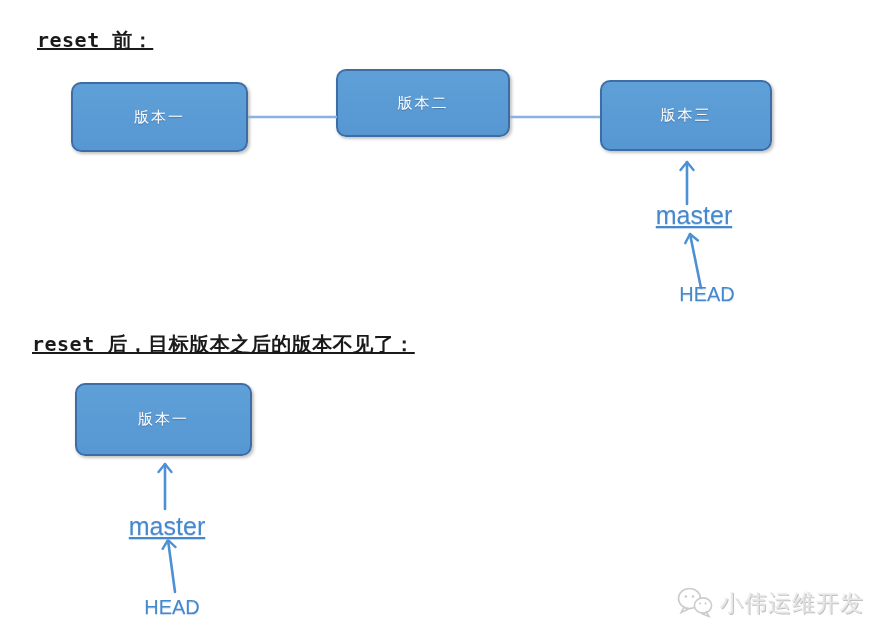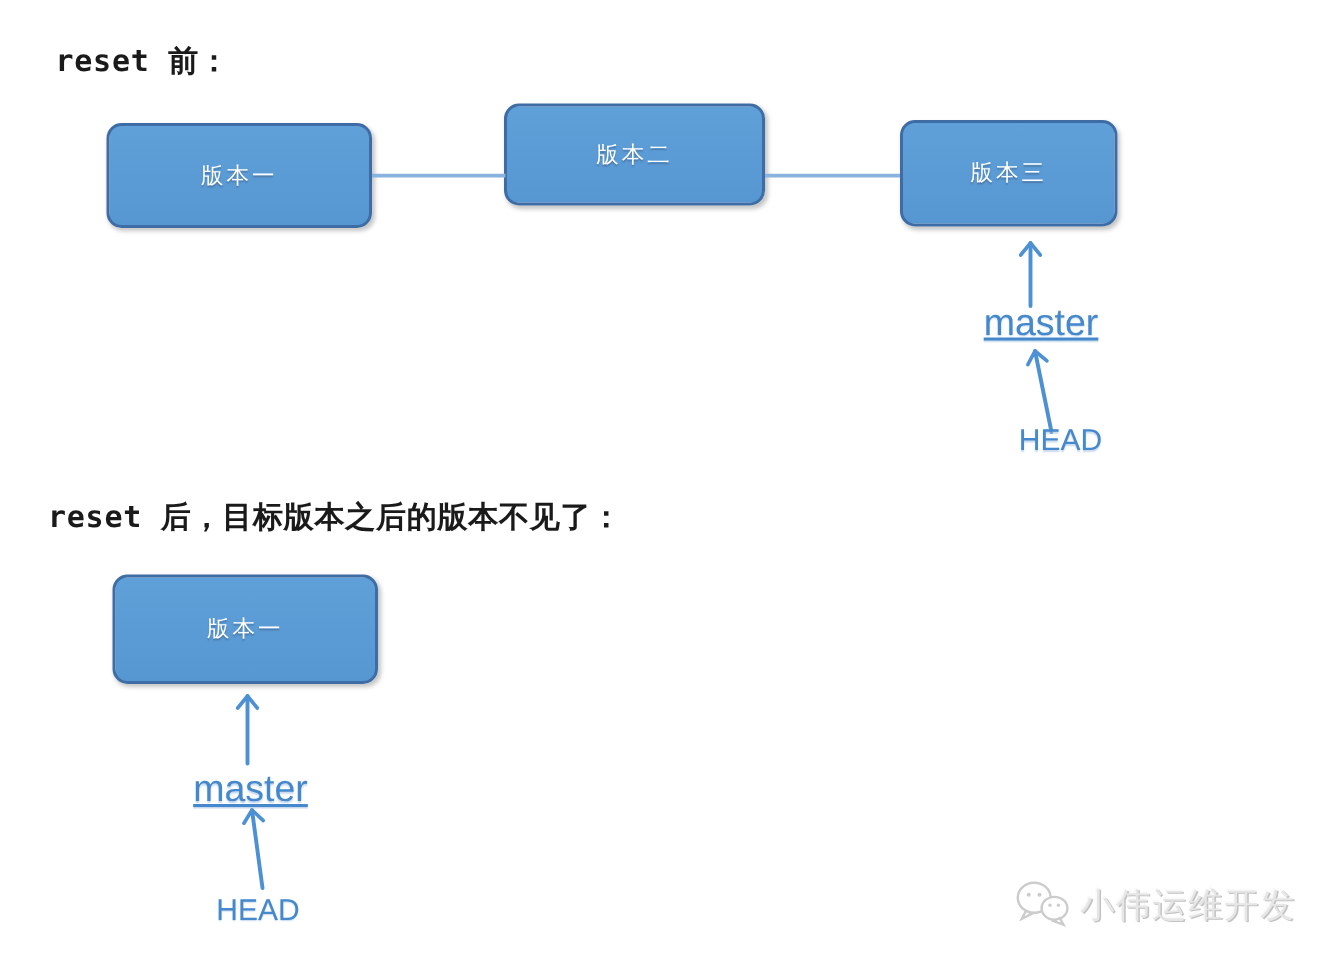"reset 前：" .title { text-decoration: none -> underline }
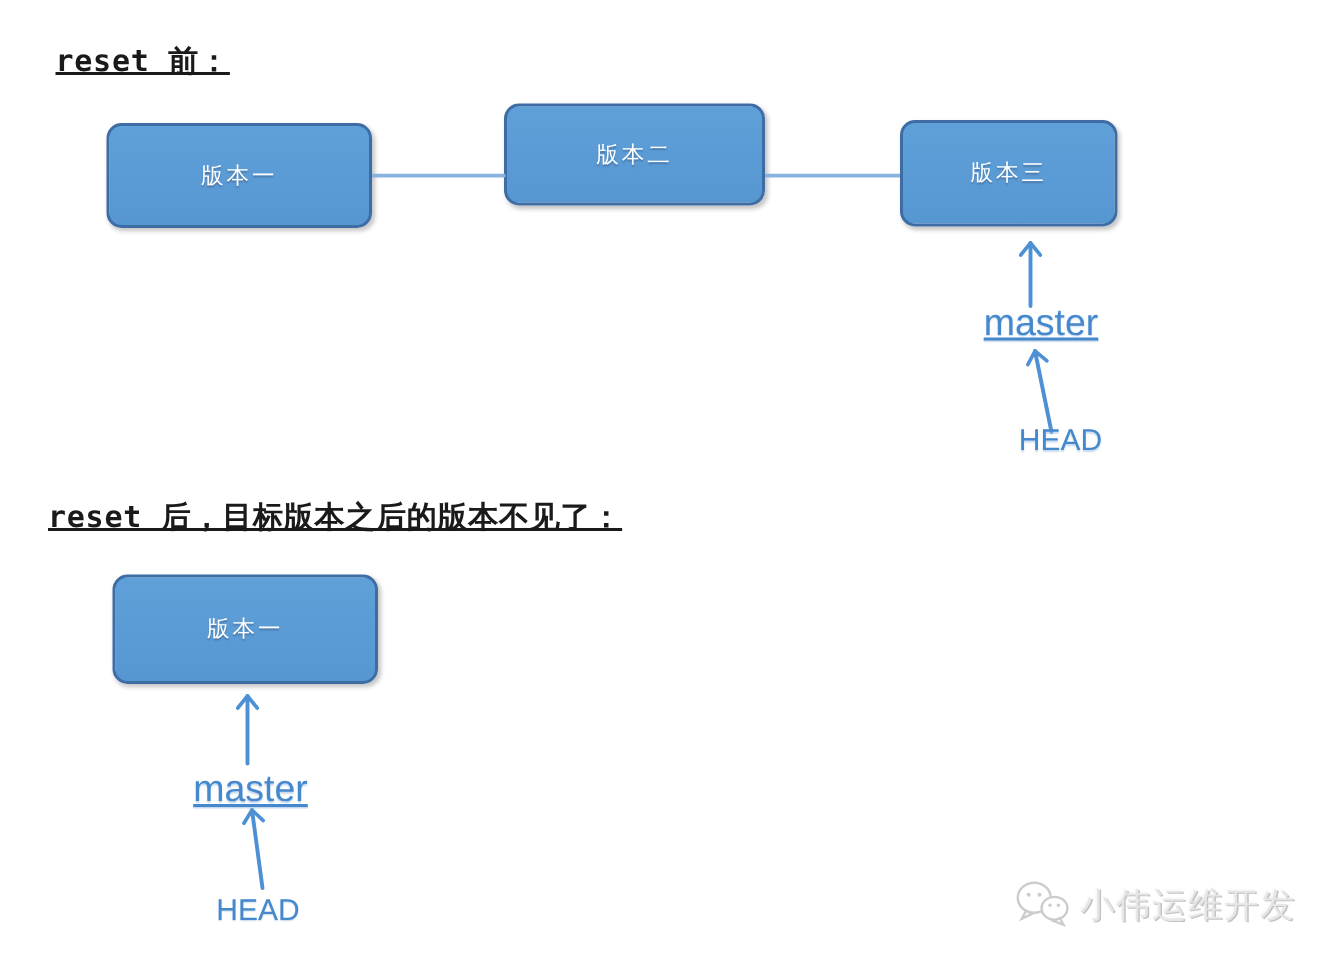"版本三" .b3 { width: 145px -> 172px }
